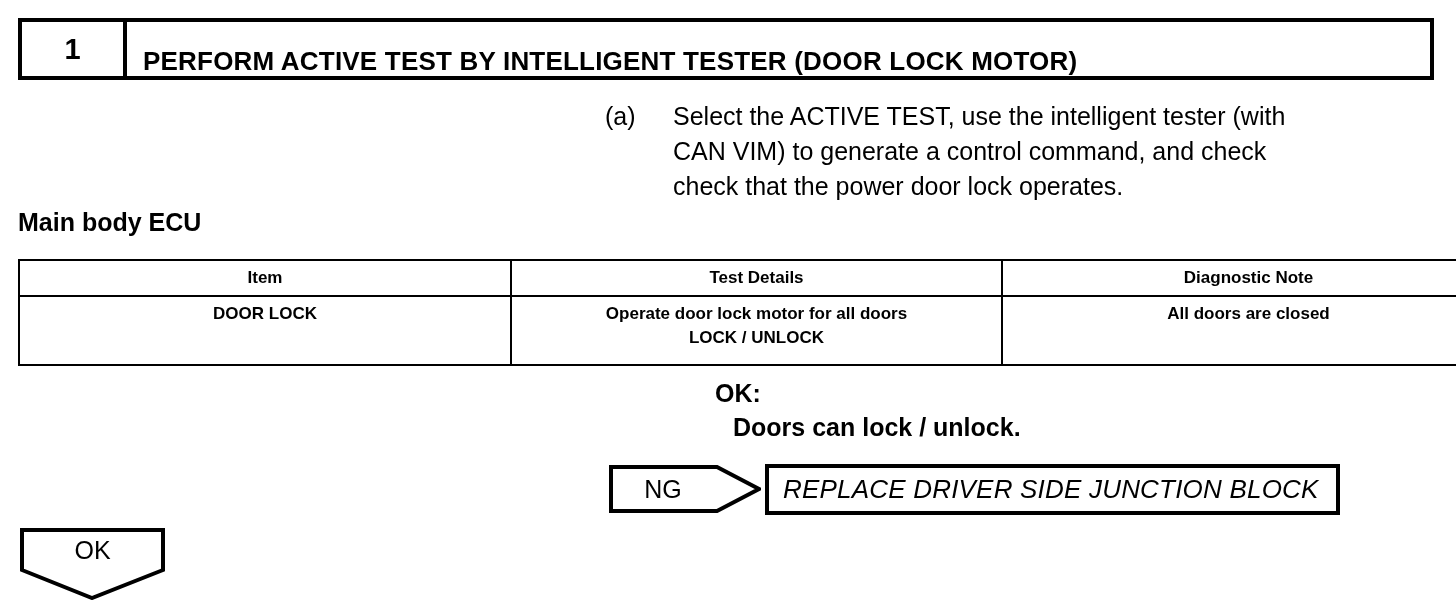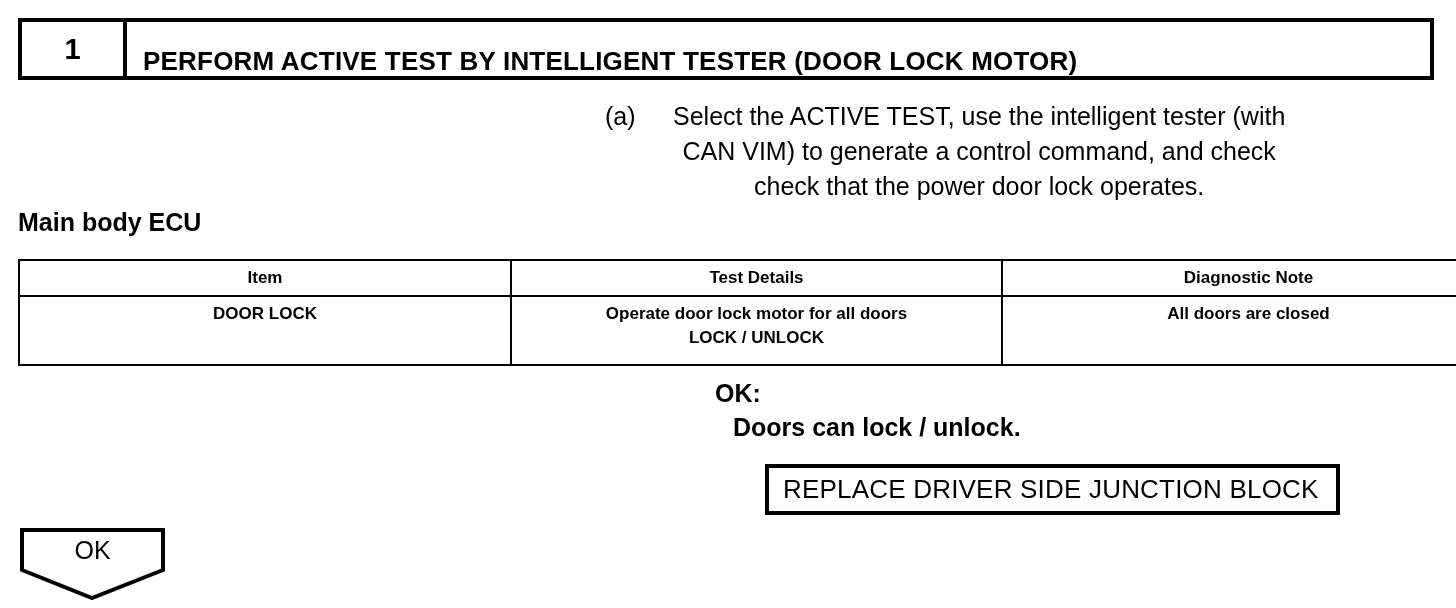"Select the ACTIVE TEST, use" .instruction-body { text-align: center -> none }
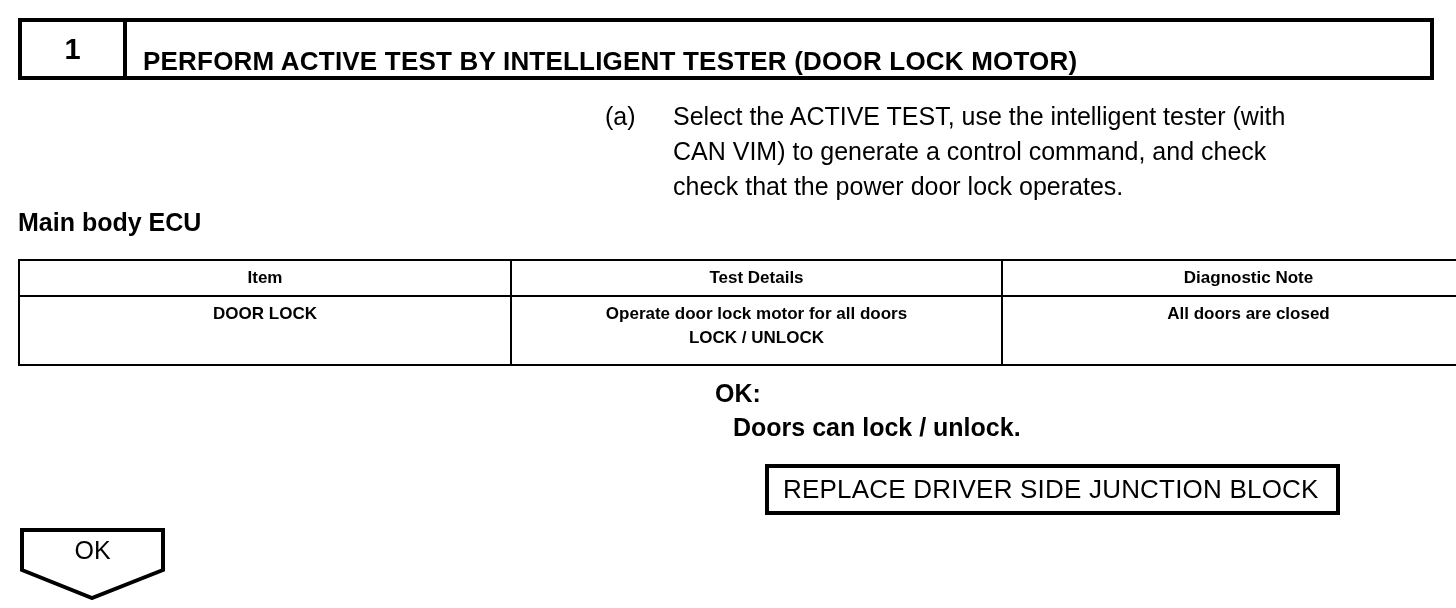"NG" div.pennant-ng { html: none -> <div> <svg> <polygon></polygon> </svg> <div>NG</div> </div> }
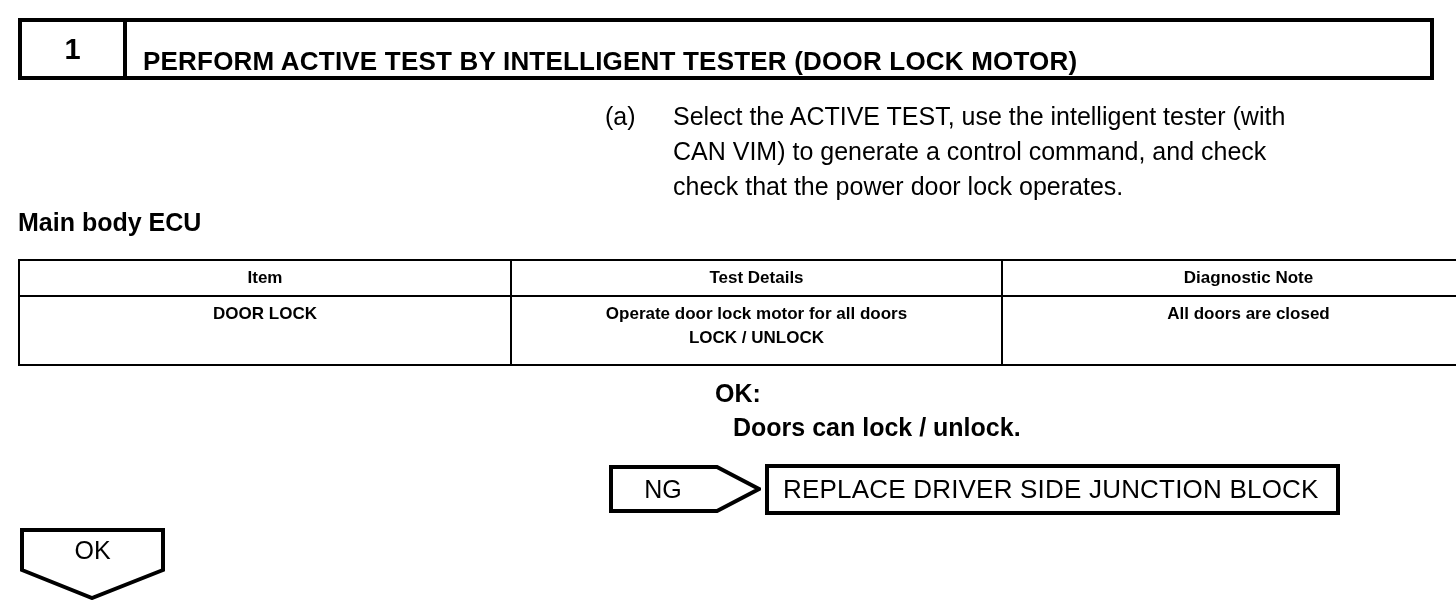"REPLACE DRIVER SIDE JUNCTION BLOCK" .action-box { font-style: none -> italic }
